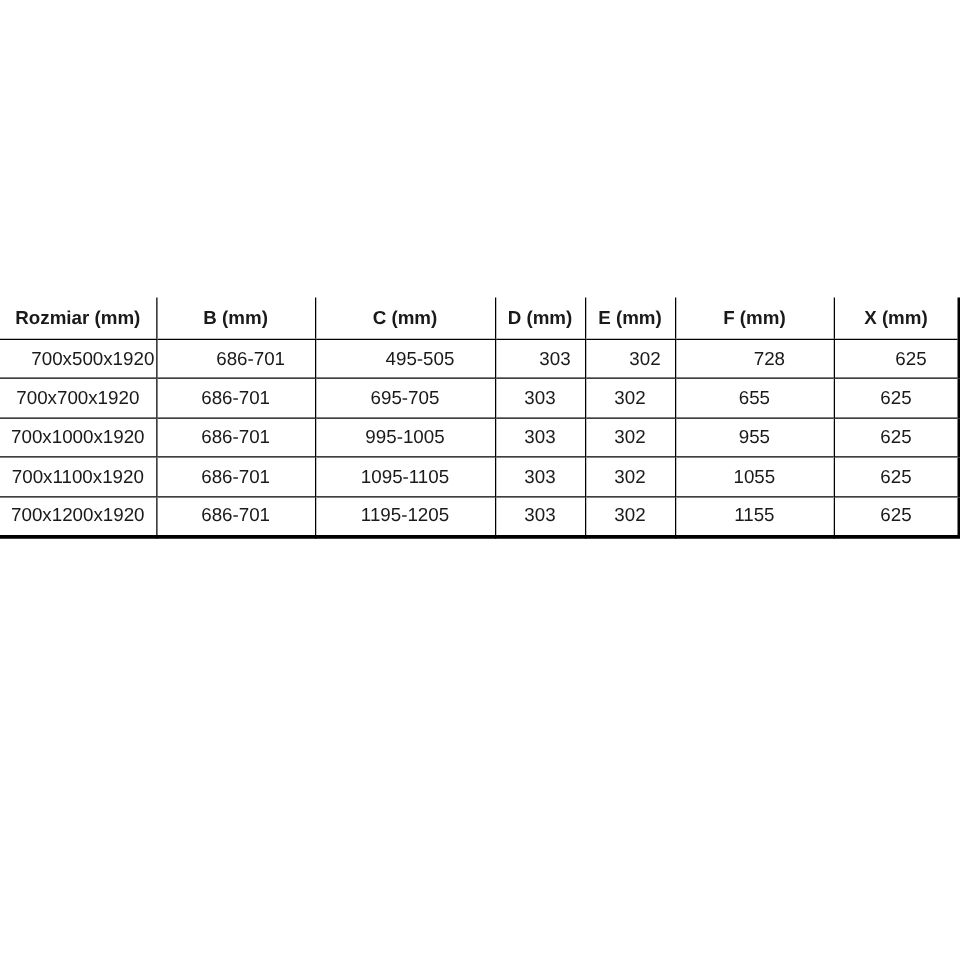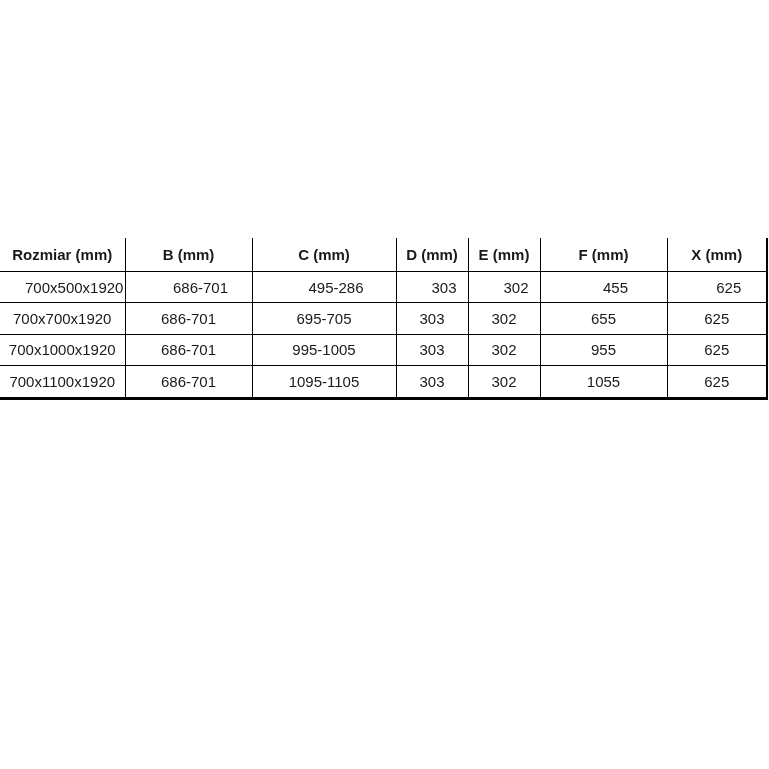"495-286" td { text: 495-286 -> 495-505 }
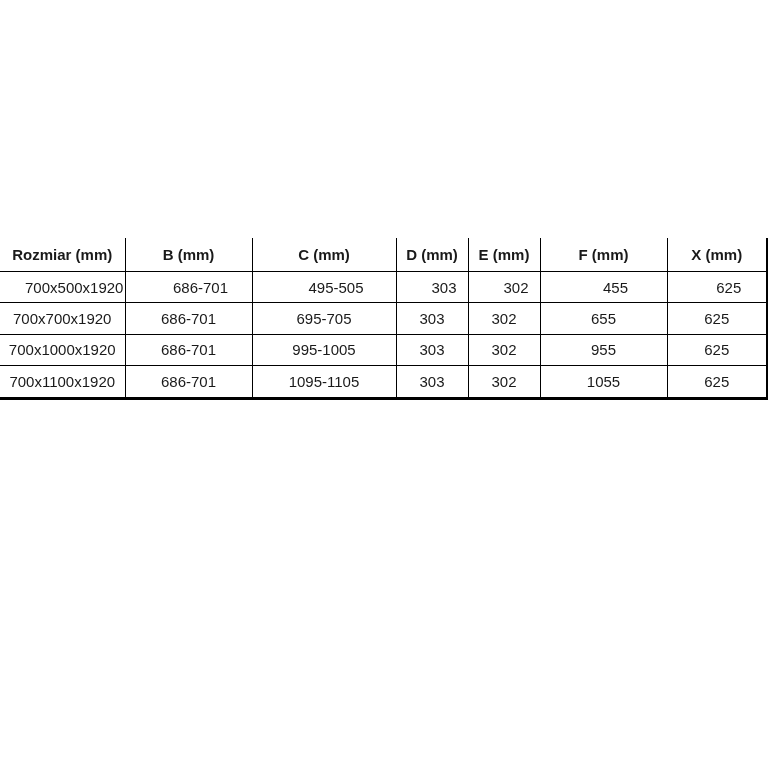"455" td { text: 455 -> 728 }
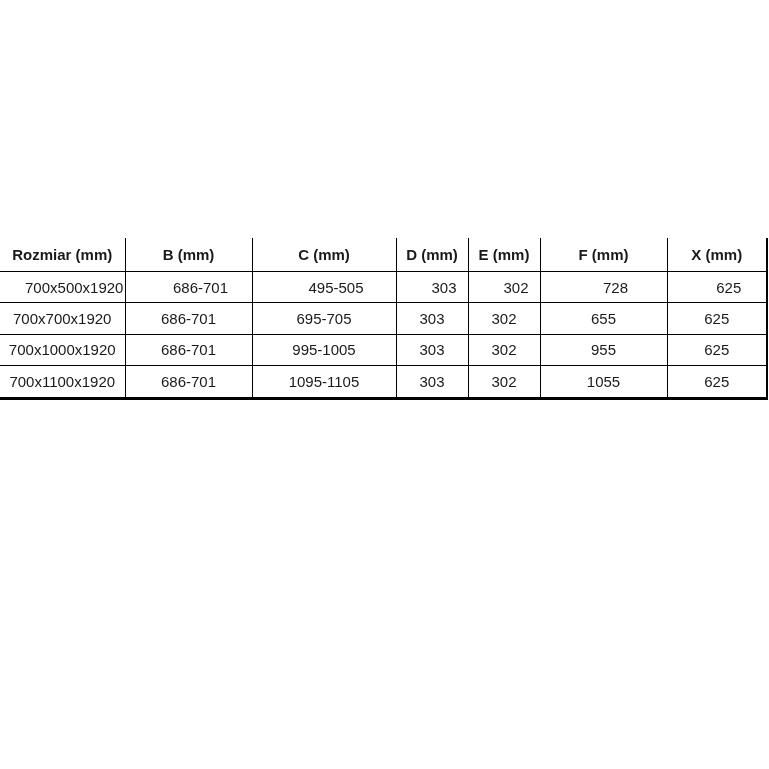"700x1200x1920" tr { html: none -> <tr> <td>700x1200x1920</td> <td>686-701</td> <td>1195-1205</td> <td>303</td> <td>302</td> <td>1155</td> <td>625</td> </tr> }
